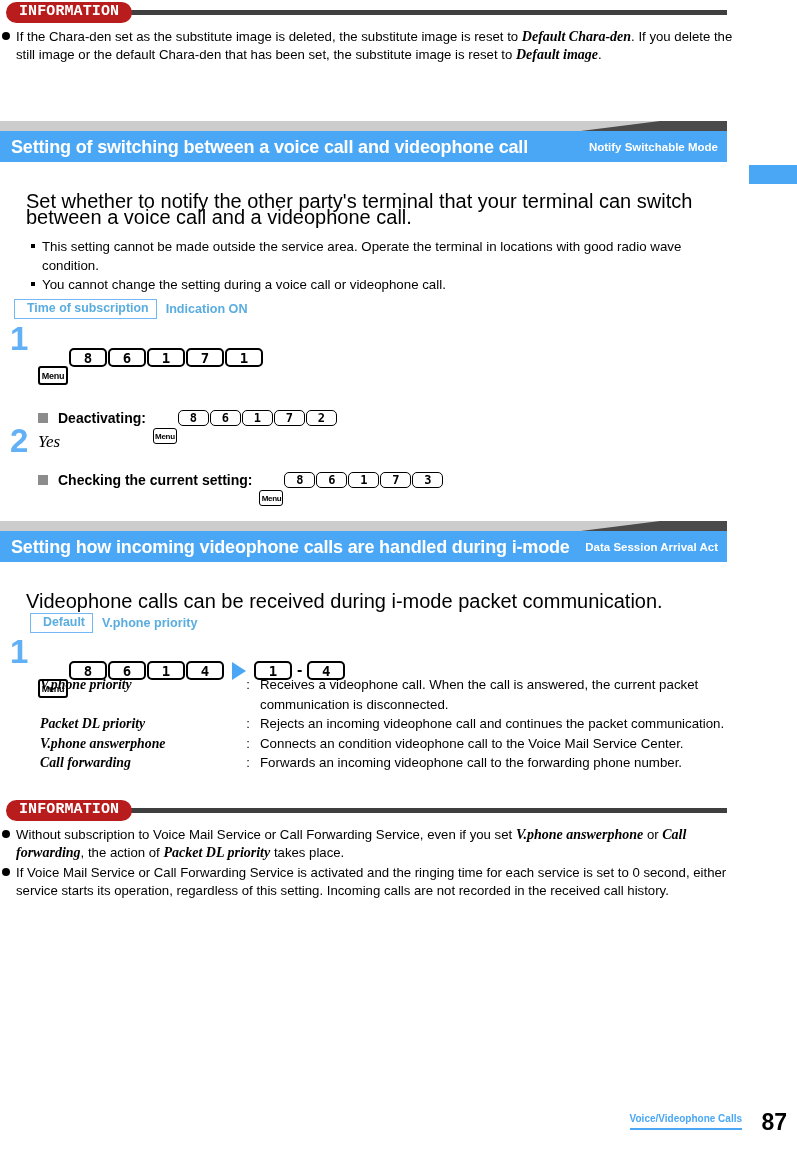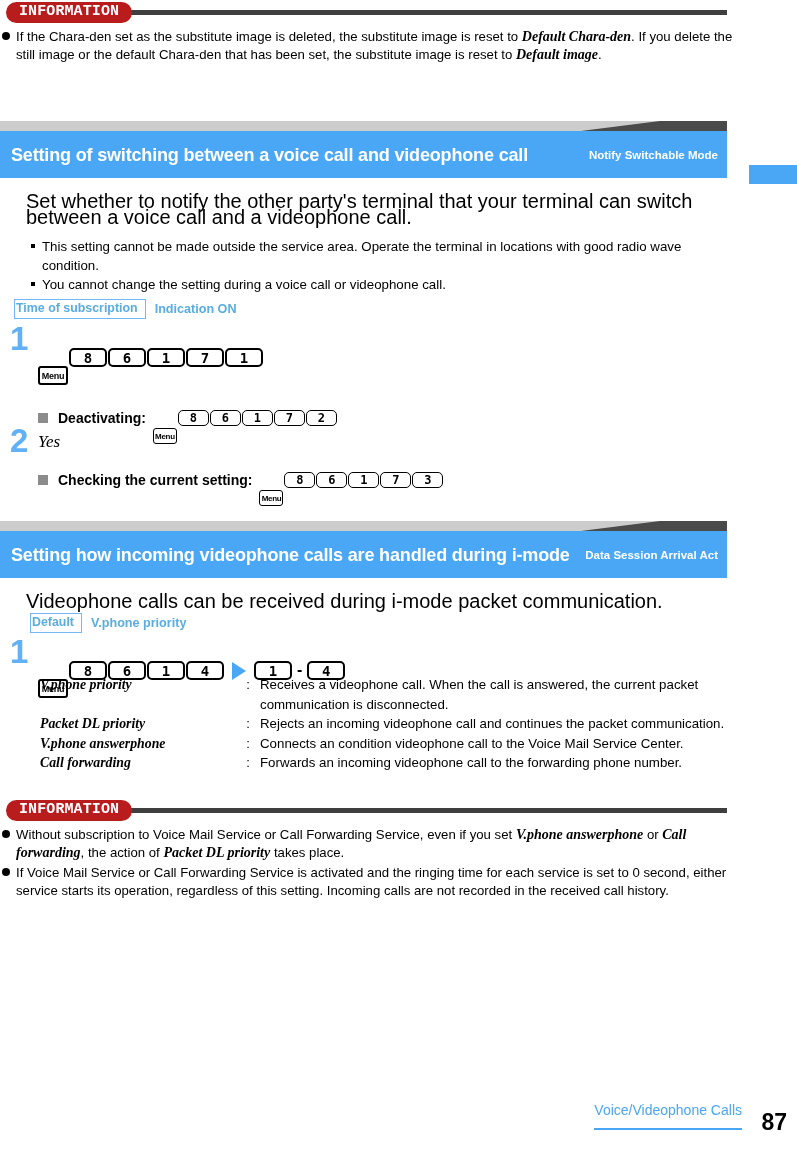"Setting of switching between a" .sec-bar { height: 47px -> 31px }
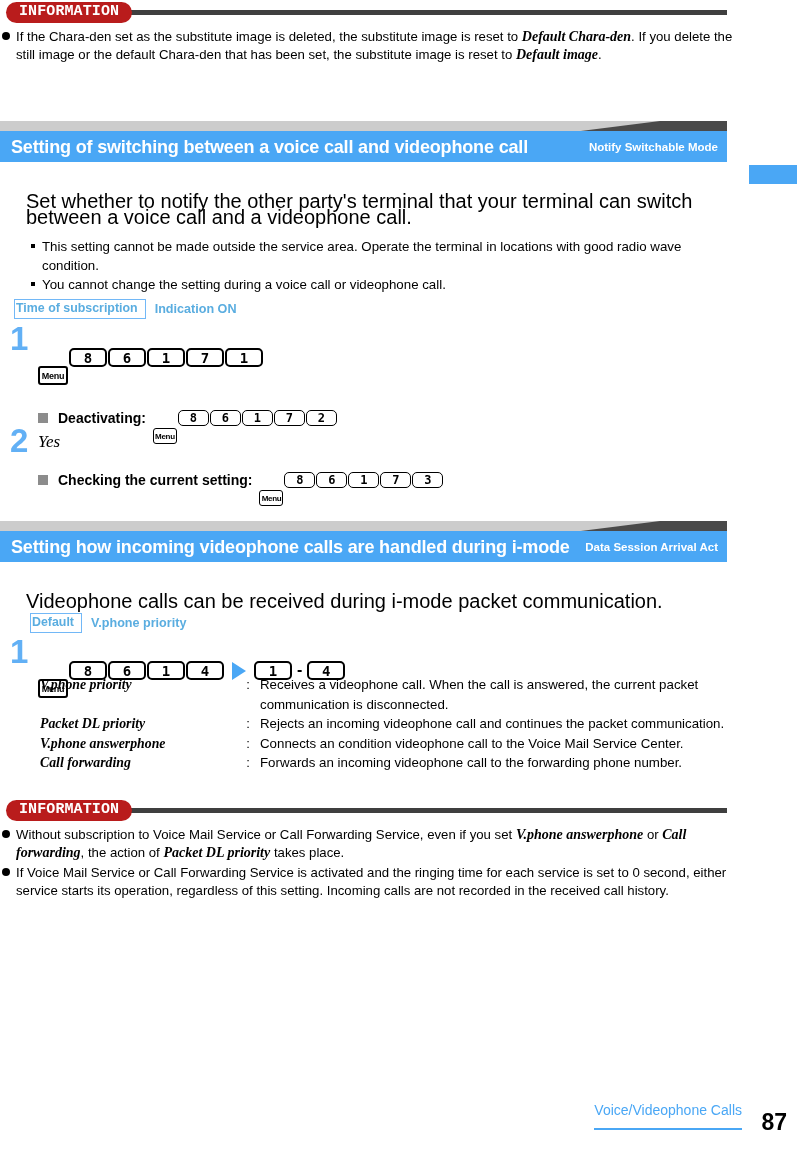"Time of subscription" .tag-box { padding: 1px 7px 2px 1px -> 1px 7px 2px 12px }
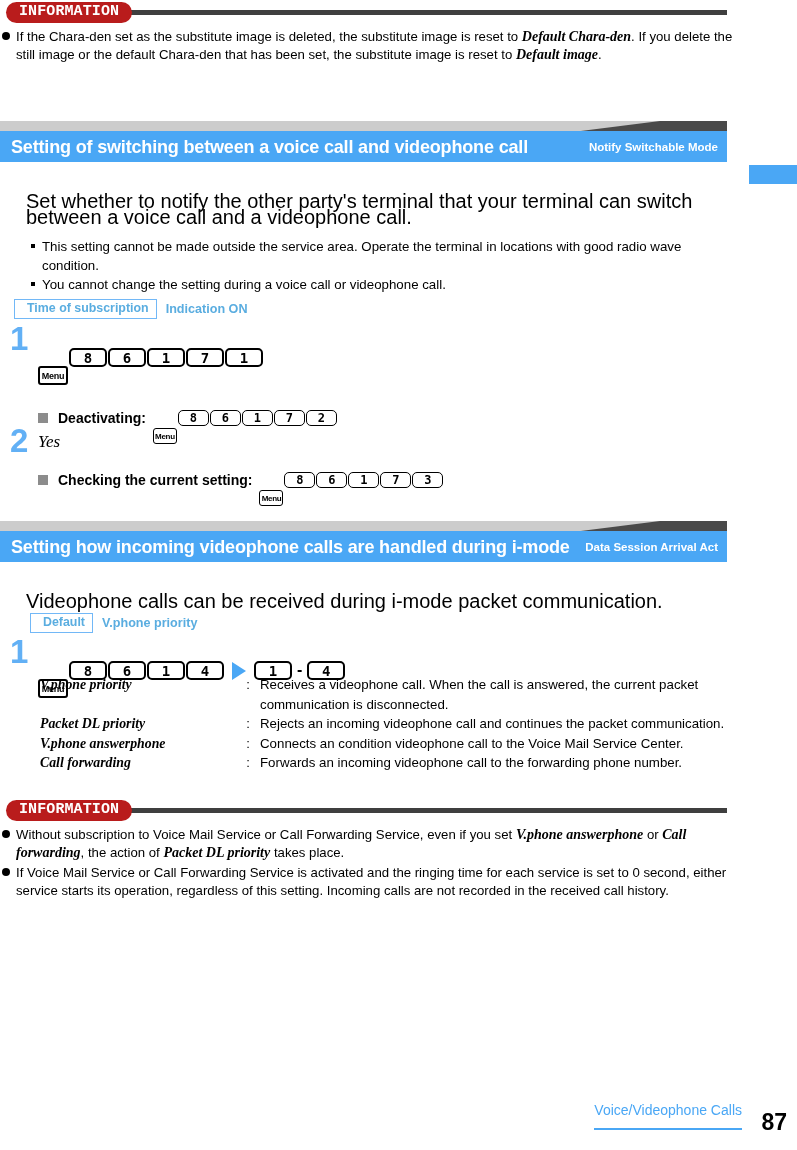"Voice/Videophone Calls" .foot-chap { font-size: 14px -> 10px; font-weight: normal -> bold; padding-bottom: 10px -> 4px }
